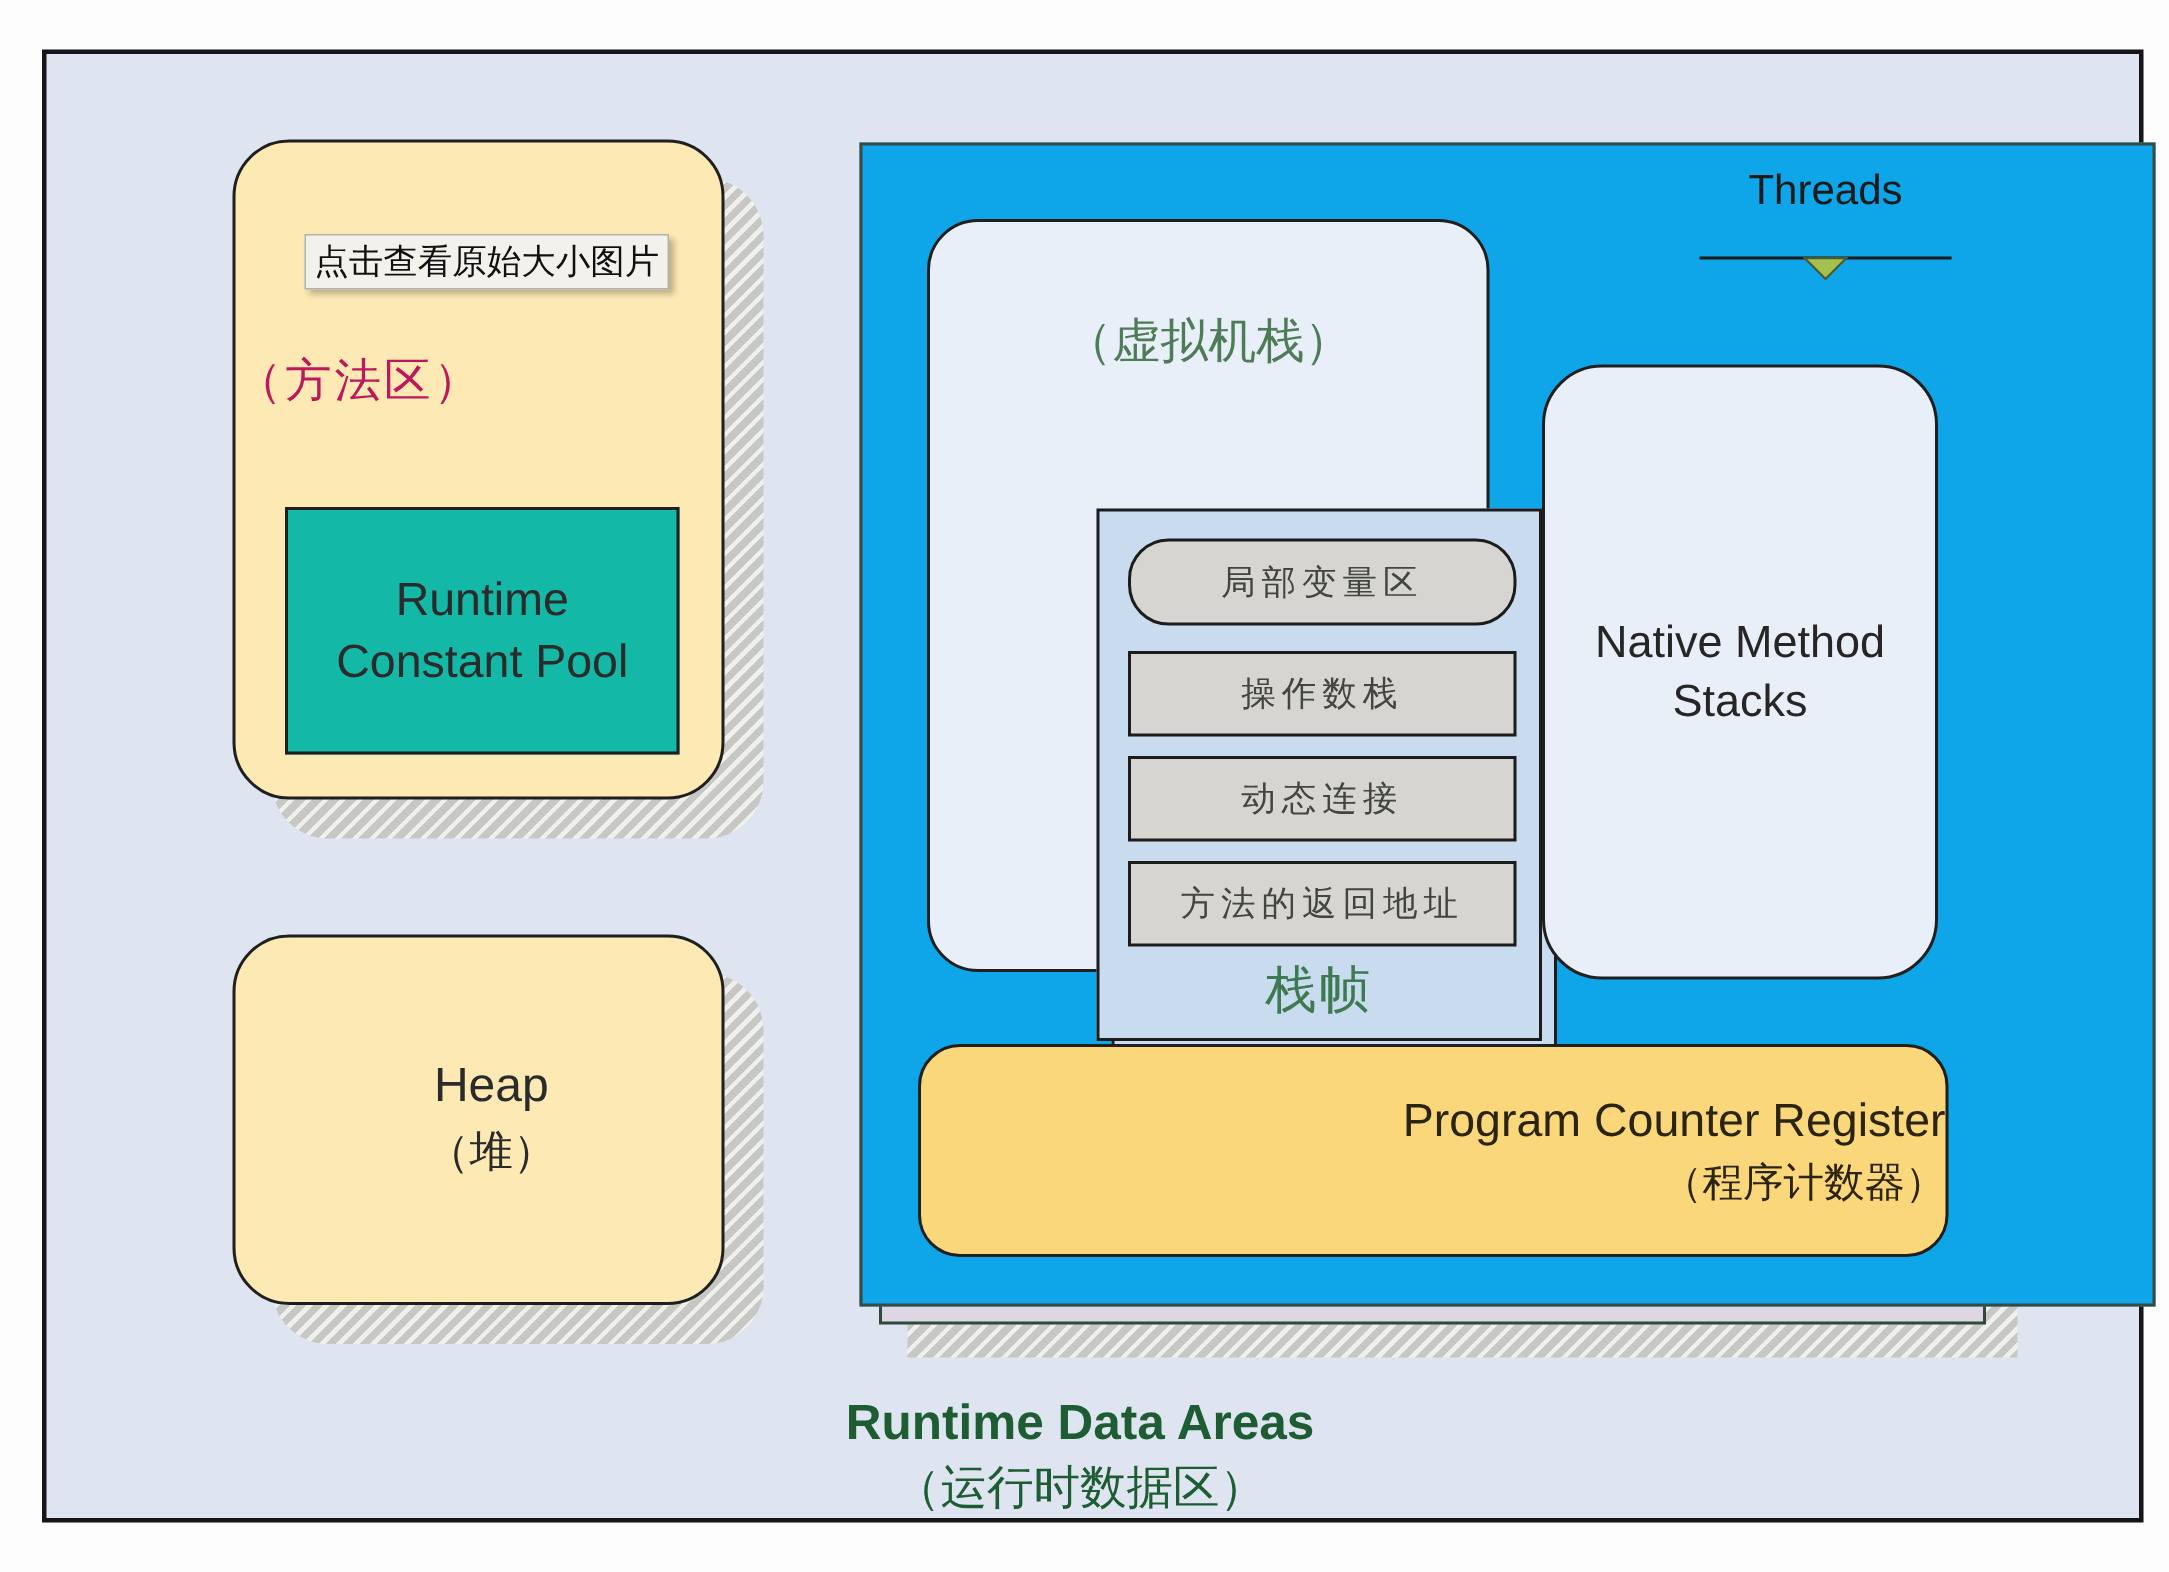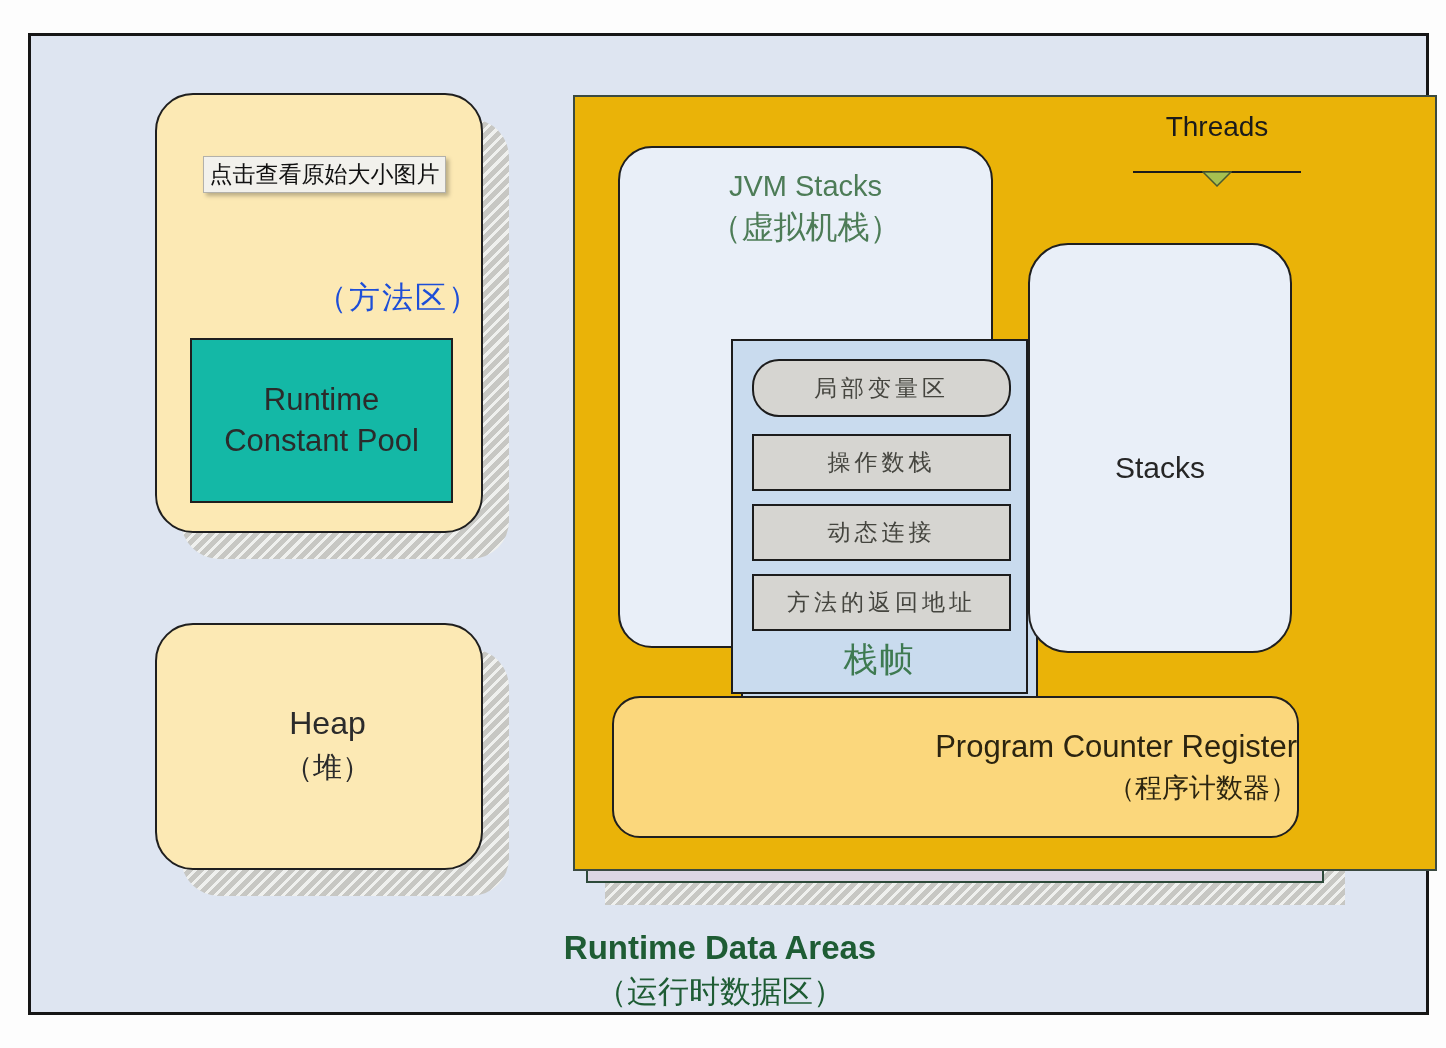"Threads" .threads-front { background: #eab308 -> #0ea5e9 }
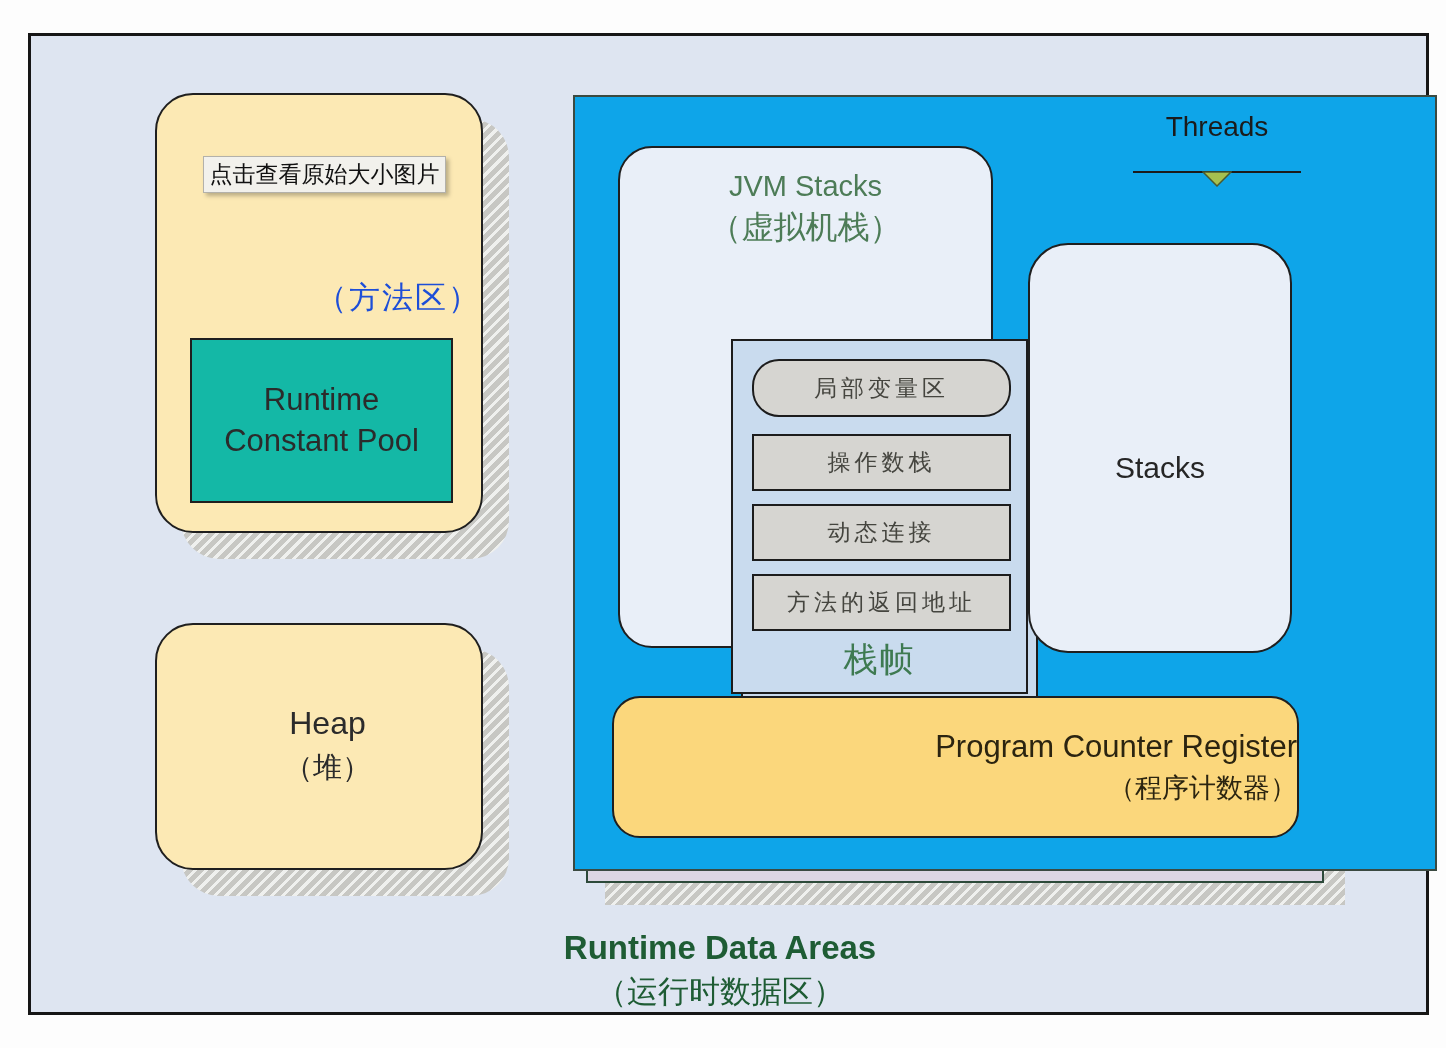"JVM Stacks" div.jvm-title { html: <div>JVM Stacks</div> -> none }
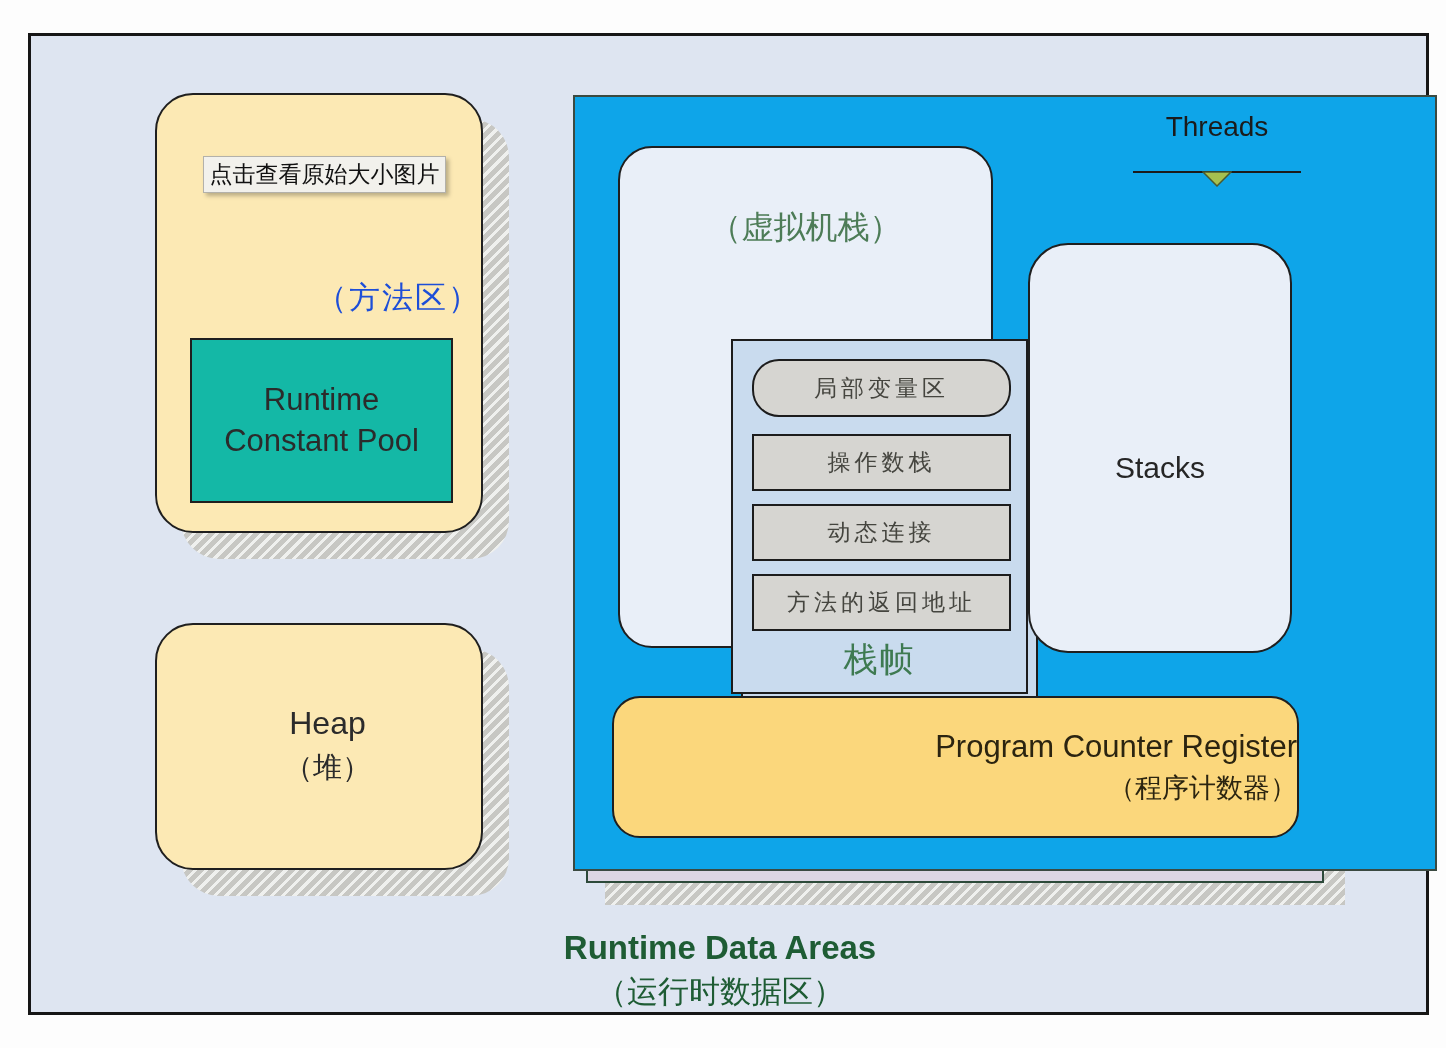"（方法区）" .ma-subtitle { color: #1d4ed8 -> #be185d; margin-top: 44px -> none; text-align: right -> left }
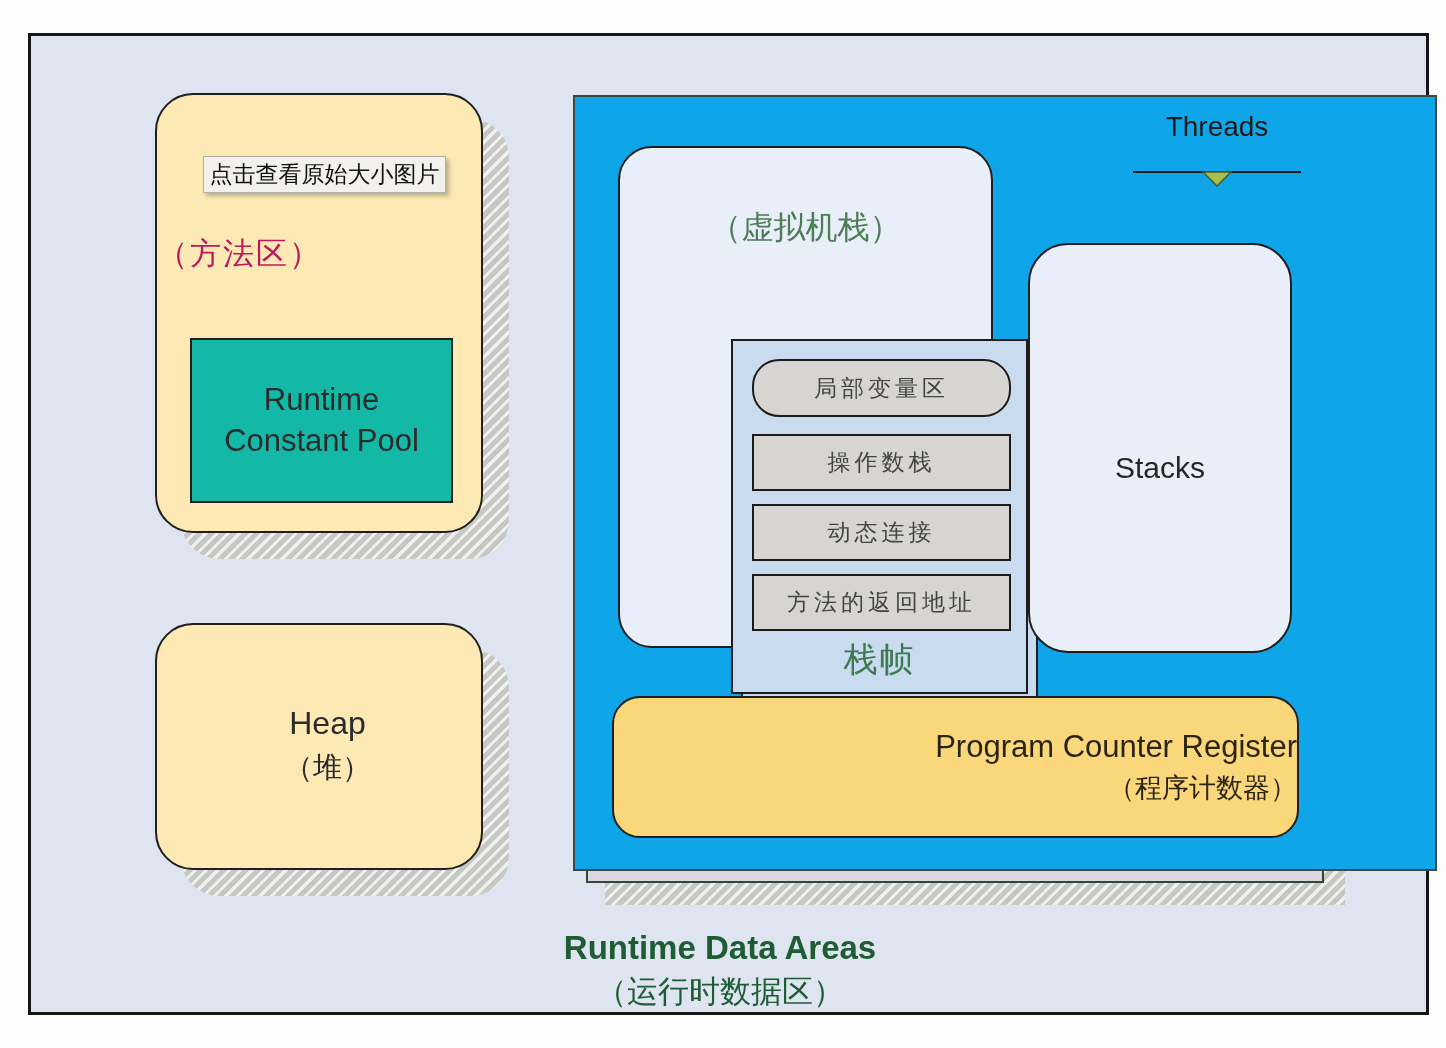"Native Method" span { html: none -> <span>Native Method</span> }
